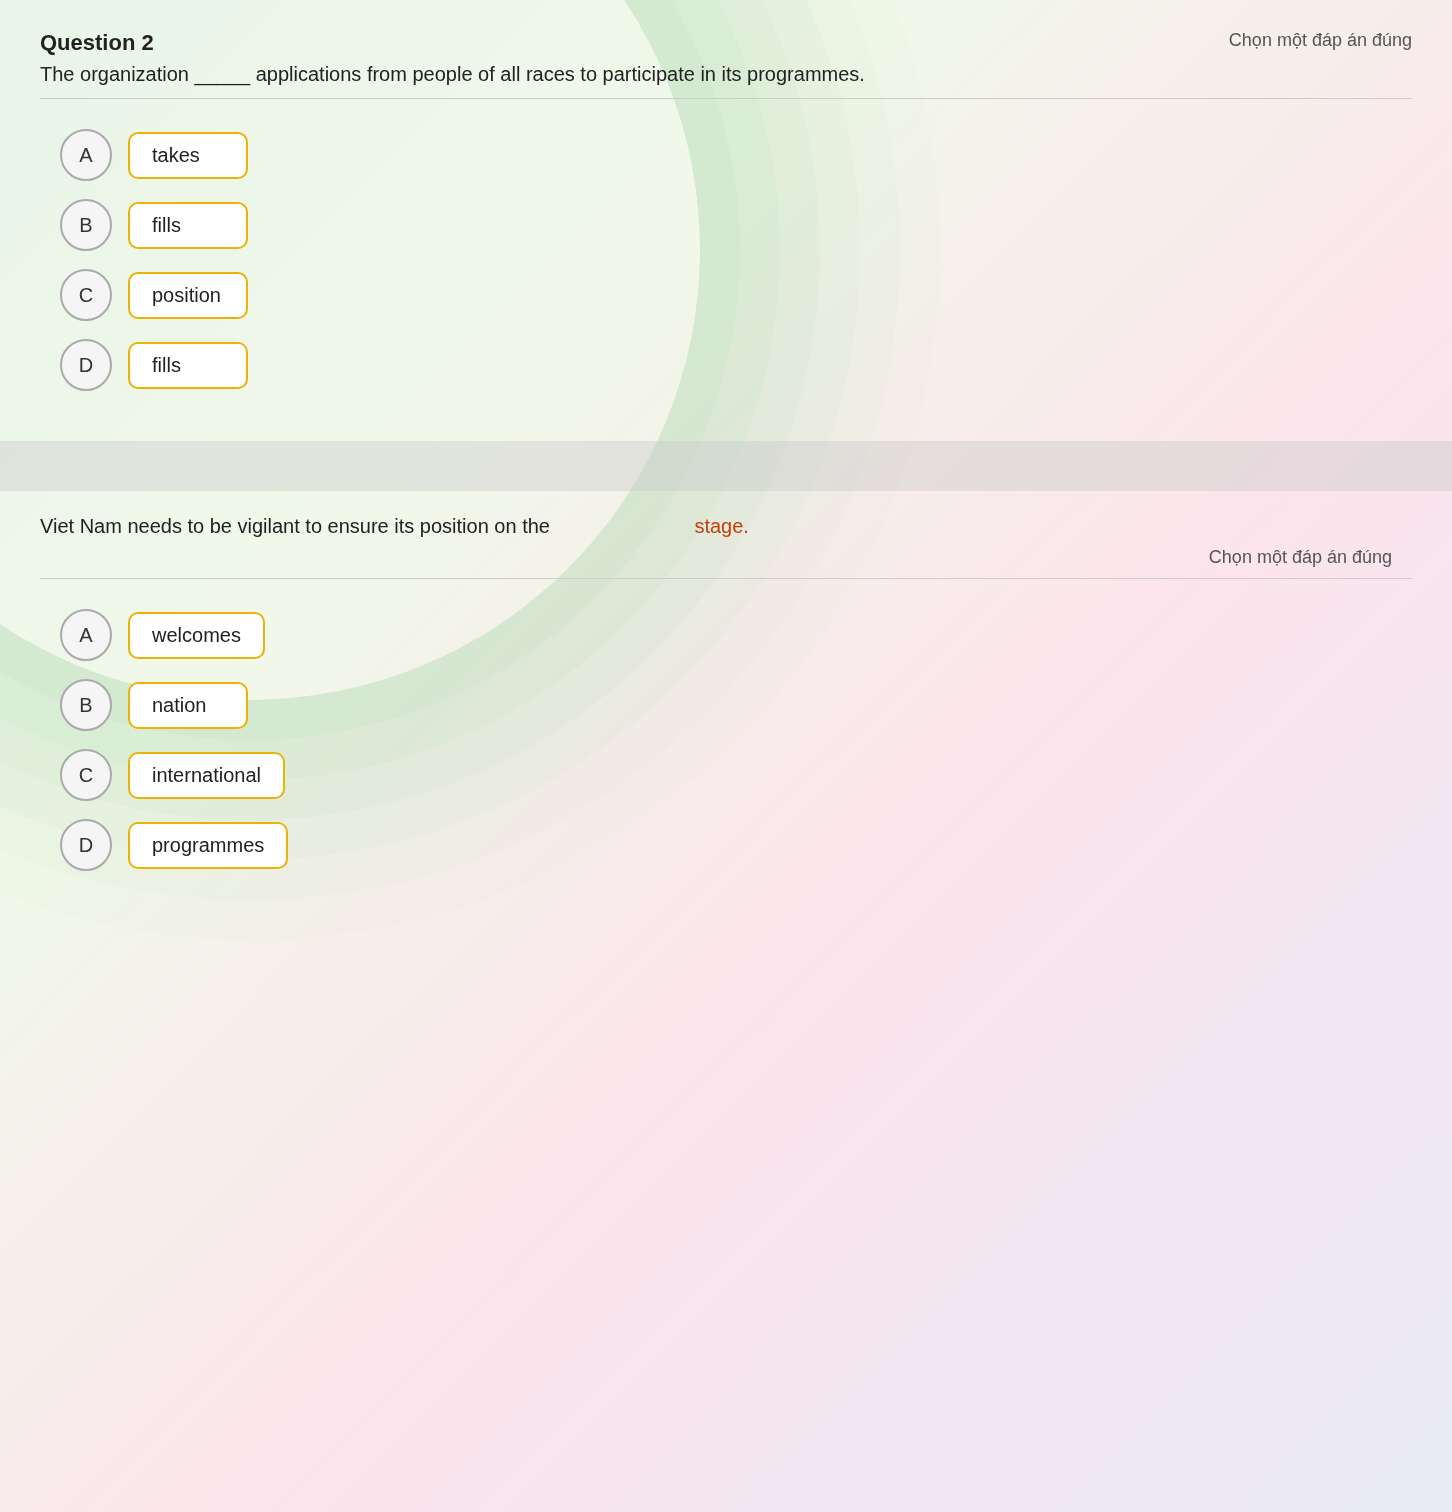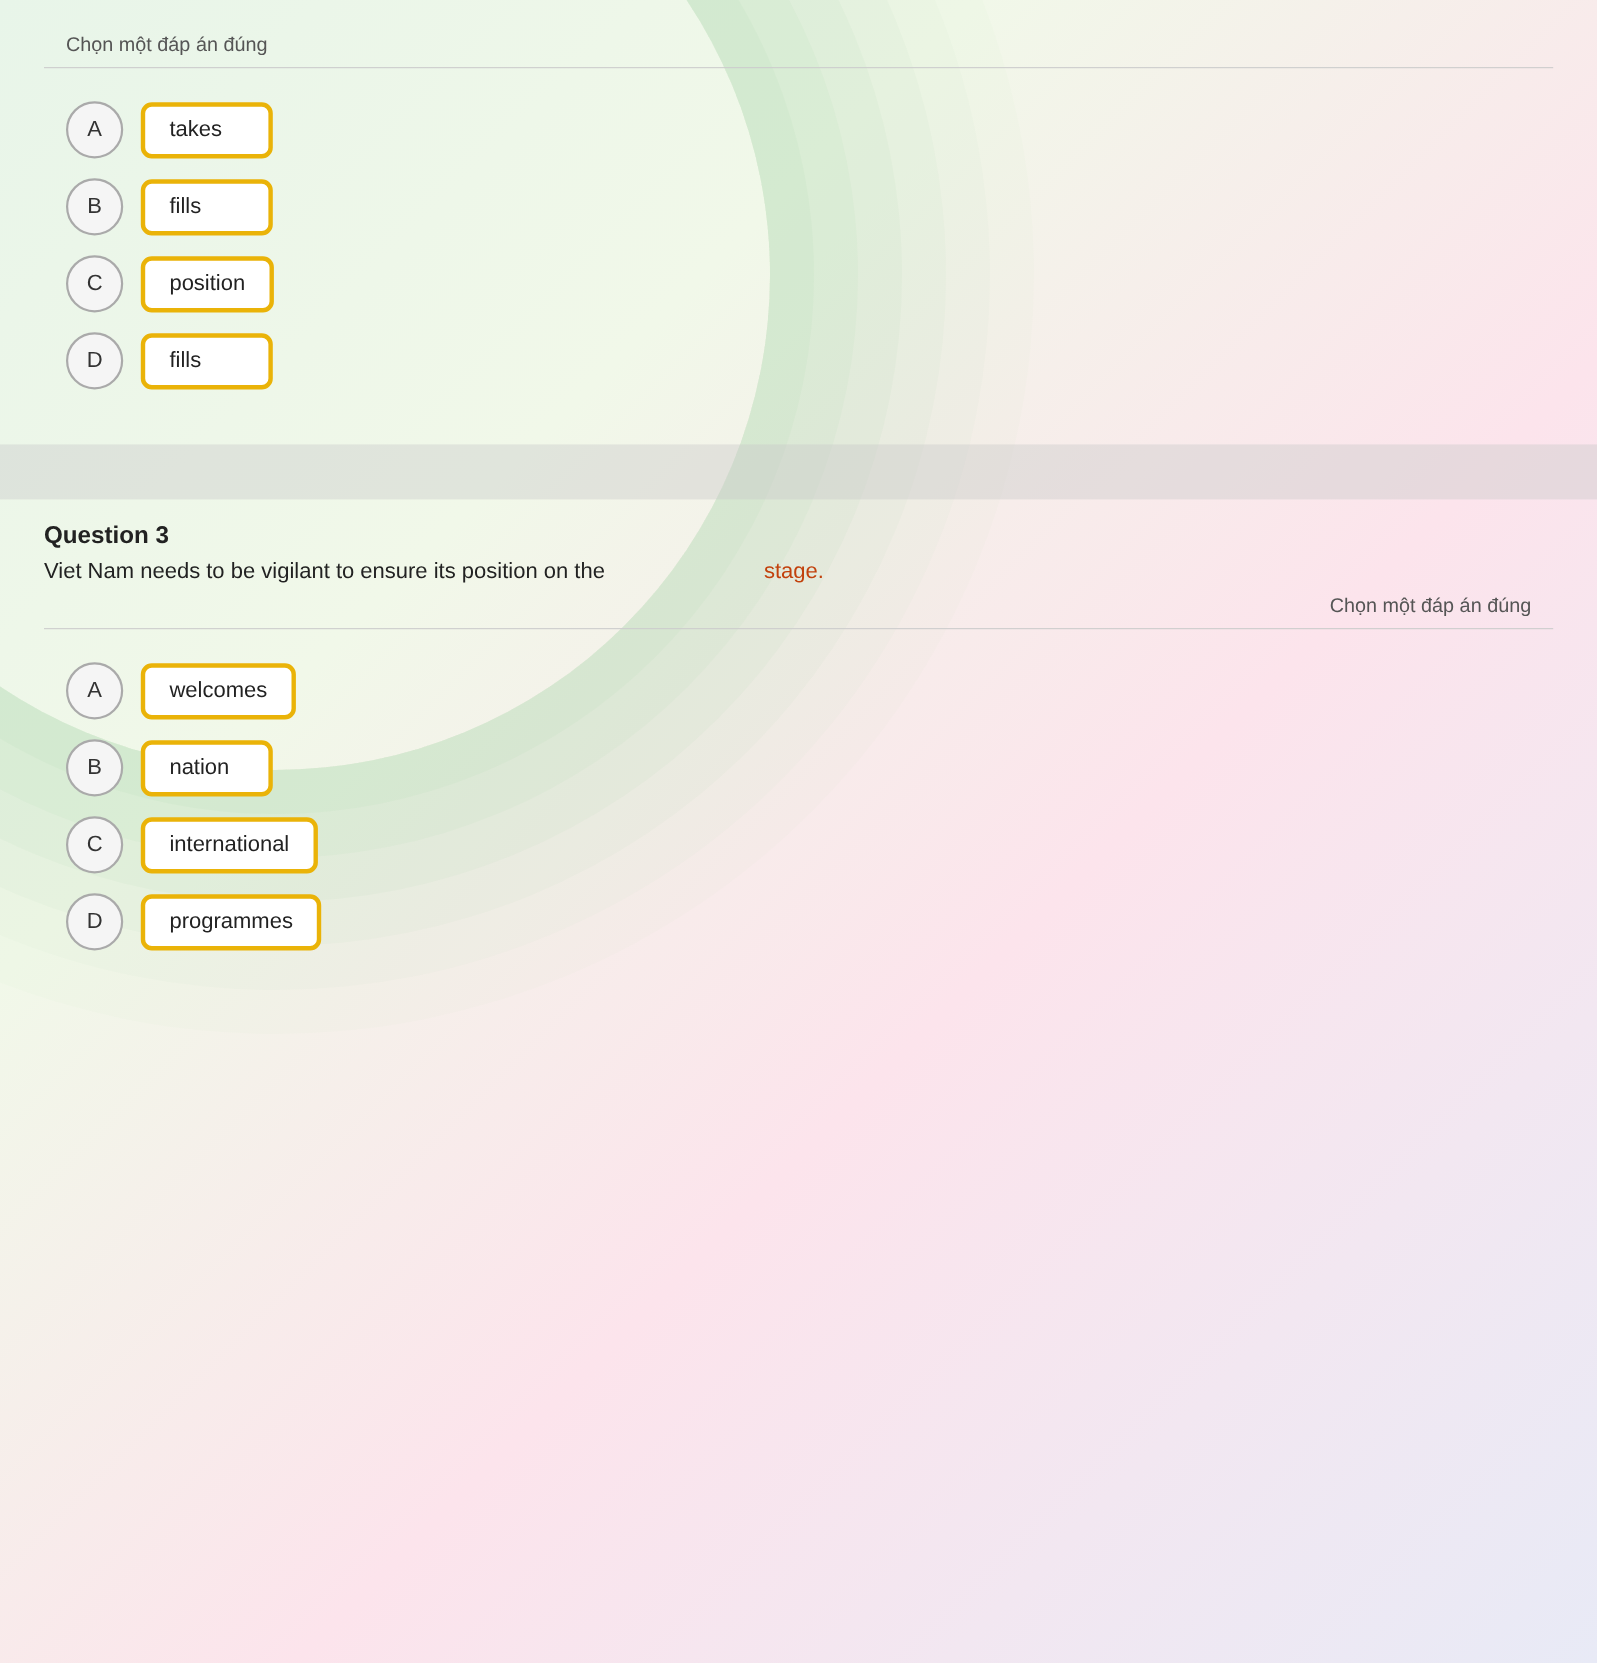"Question 2" div.question-title-area { html: none -> <div> <div>Question 2</div> <div> <span>The organization</span> <span> _____ </span> <span>applications from people of all races to participate in its programmes.</span> </div> </div> }
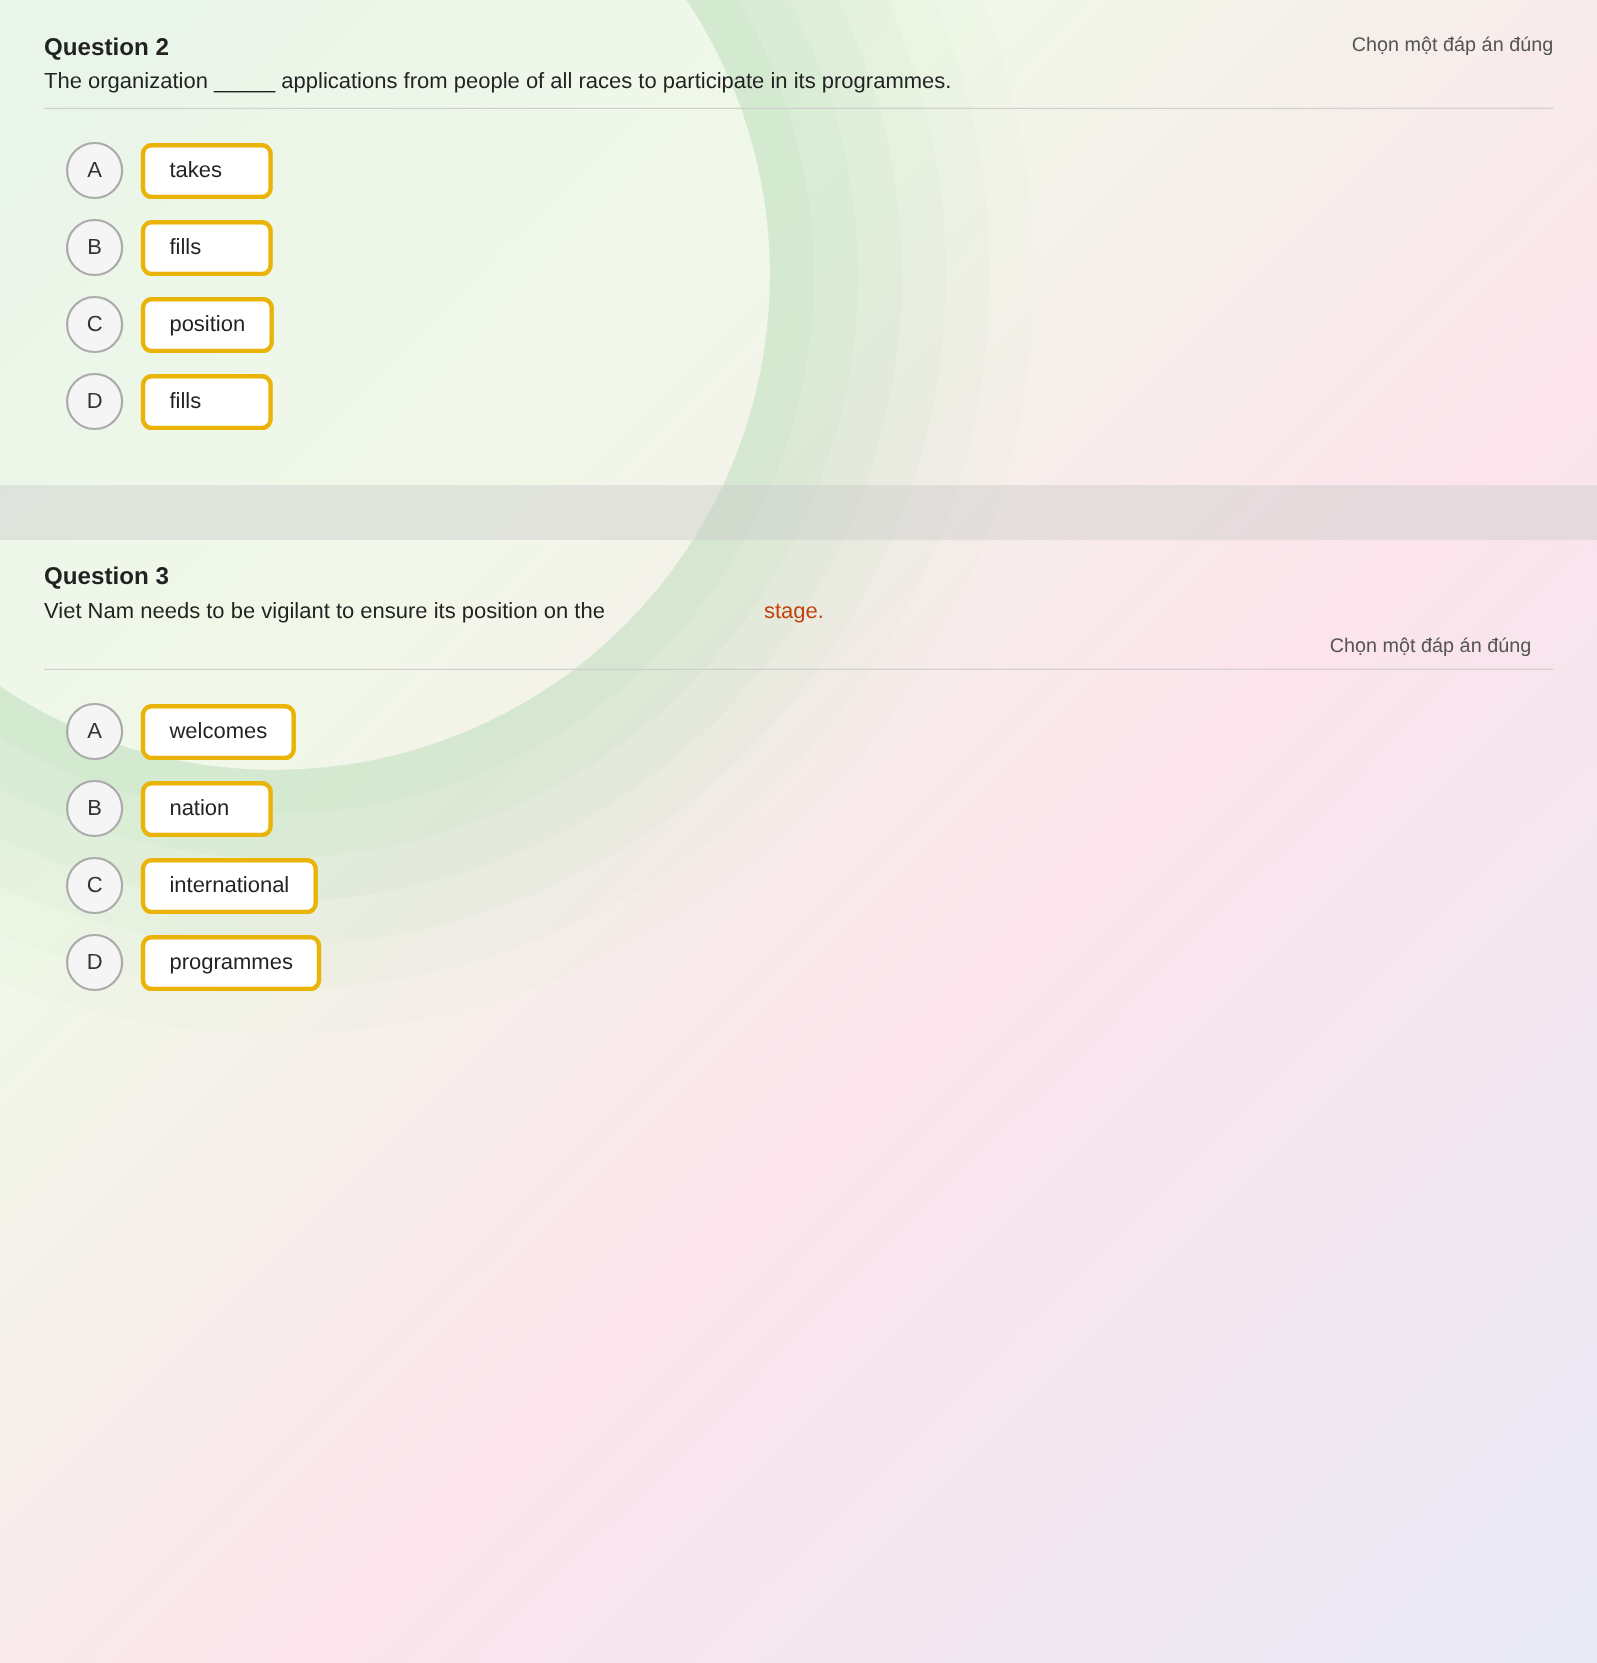"takes" .option-label { border: 4px solid #eab308 -> 2px solid #eab308 }
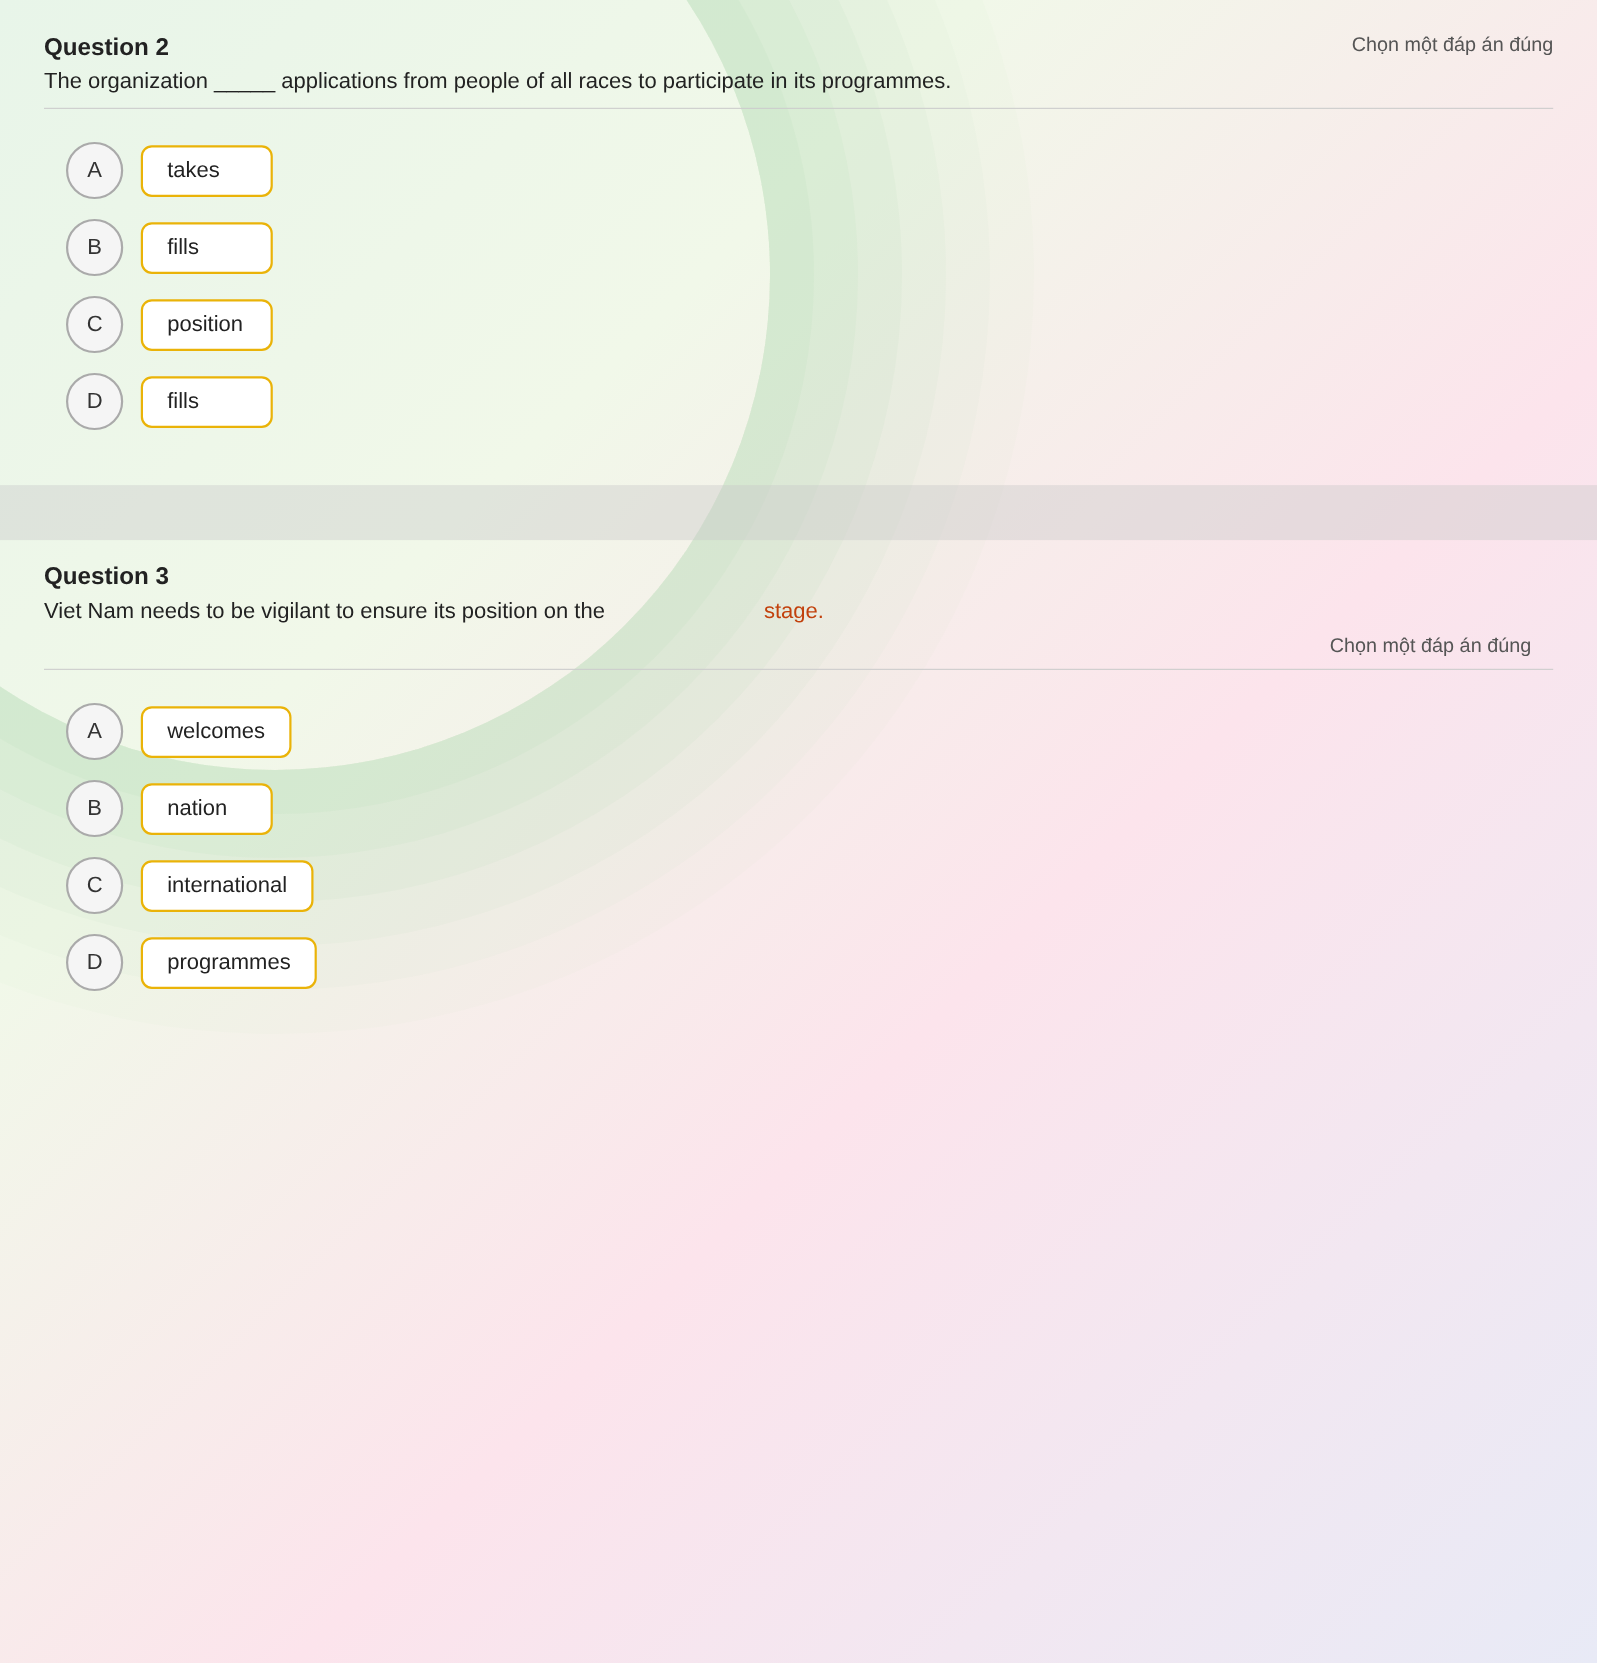"Question 3" div.question-header { html: <div>Question 3</div> -> none }
